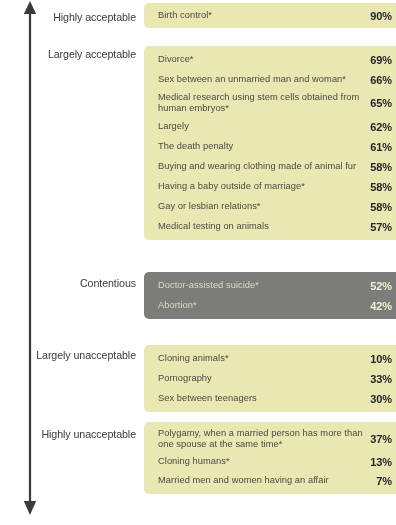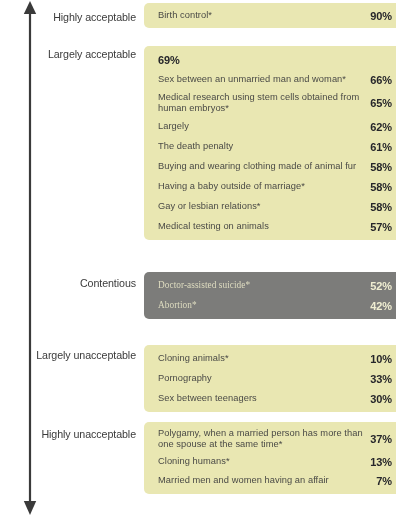"Divorce*" span.row-label { html: none -> <span>Divorce*</span> }
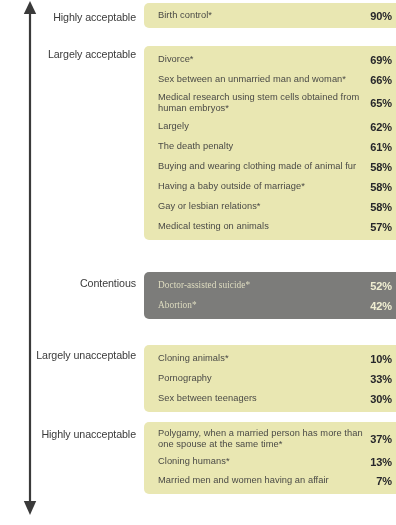"Doctor-assisted suicide*" .panel.gray .row-label { font-family: Liberation Serif, serif -> none }
